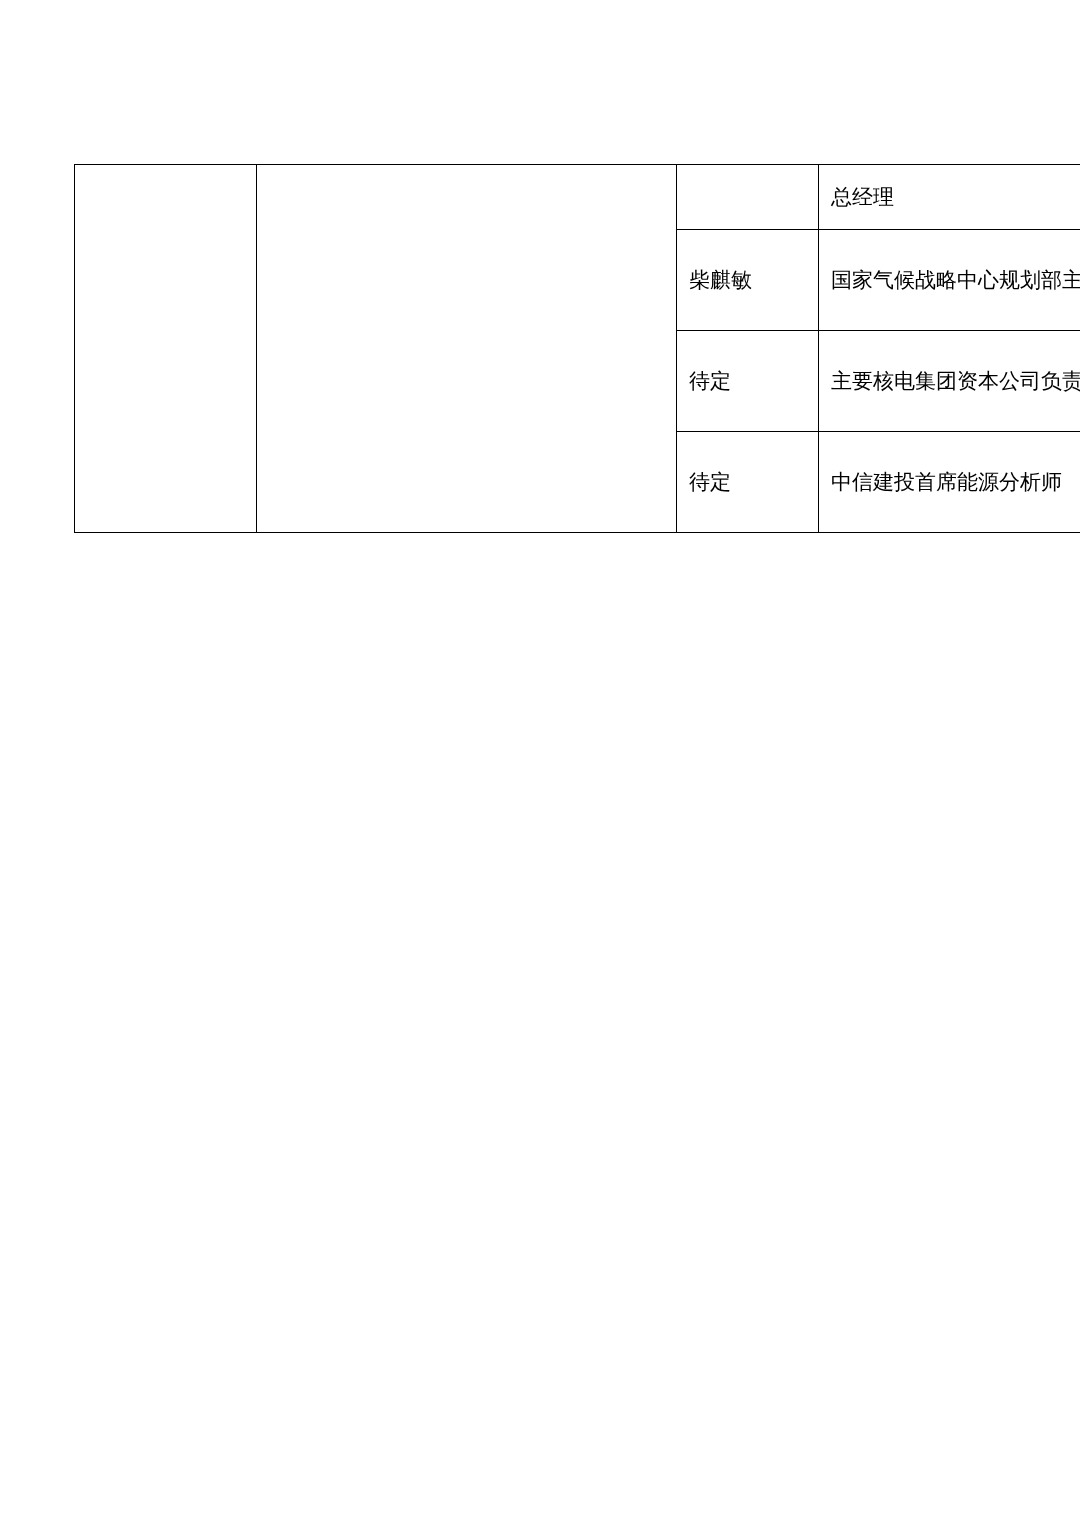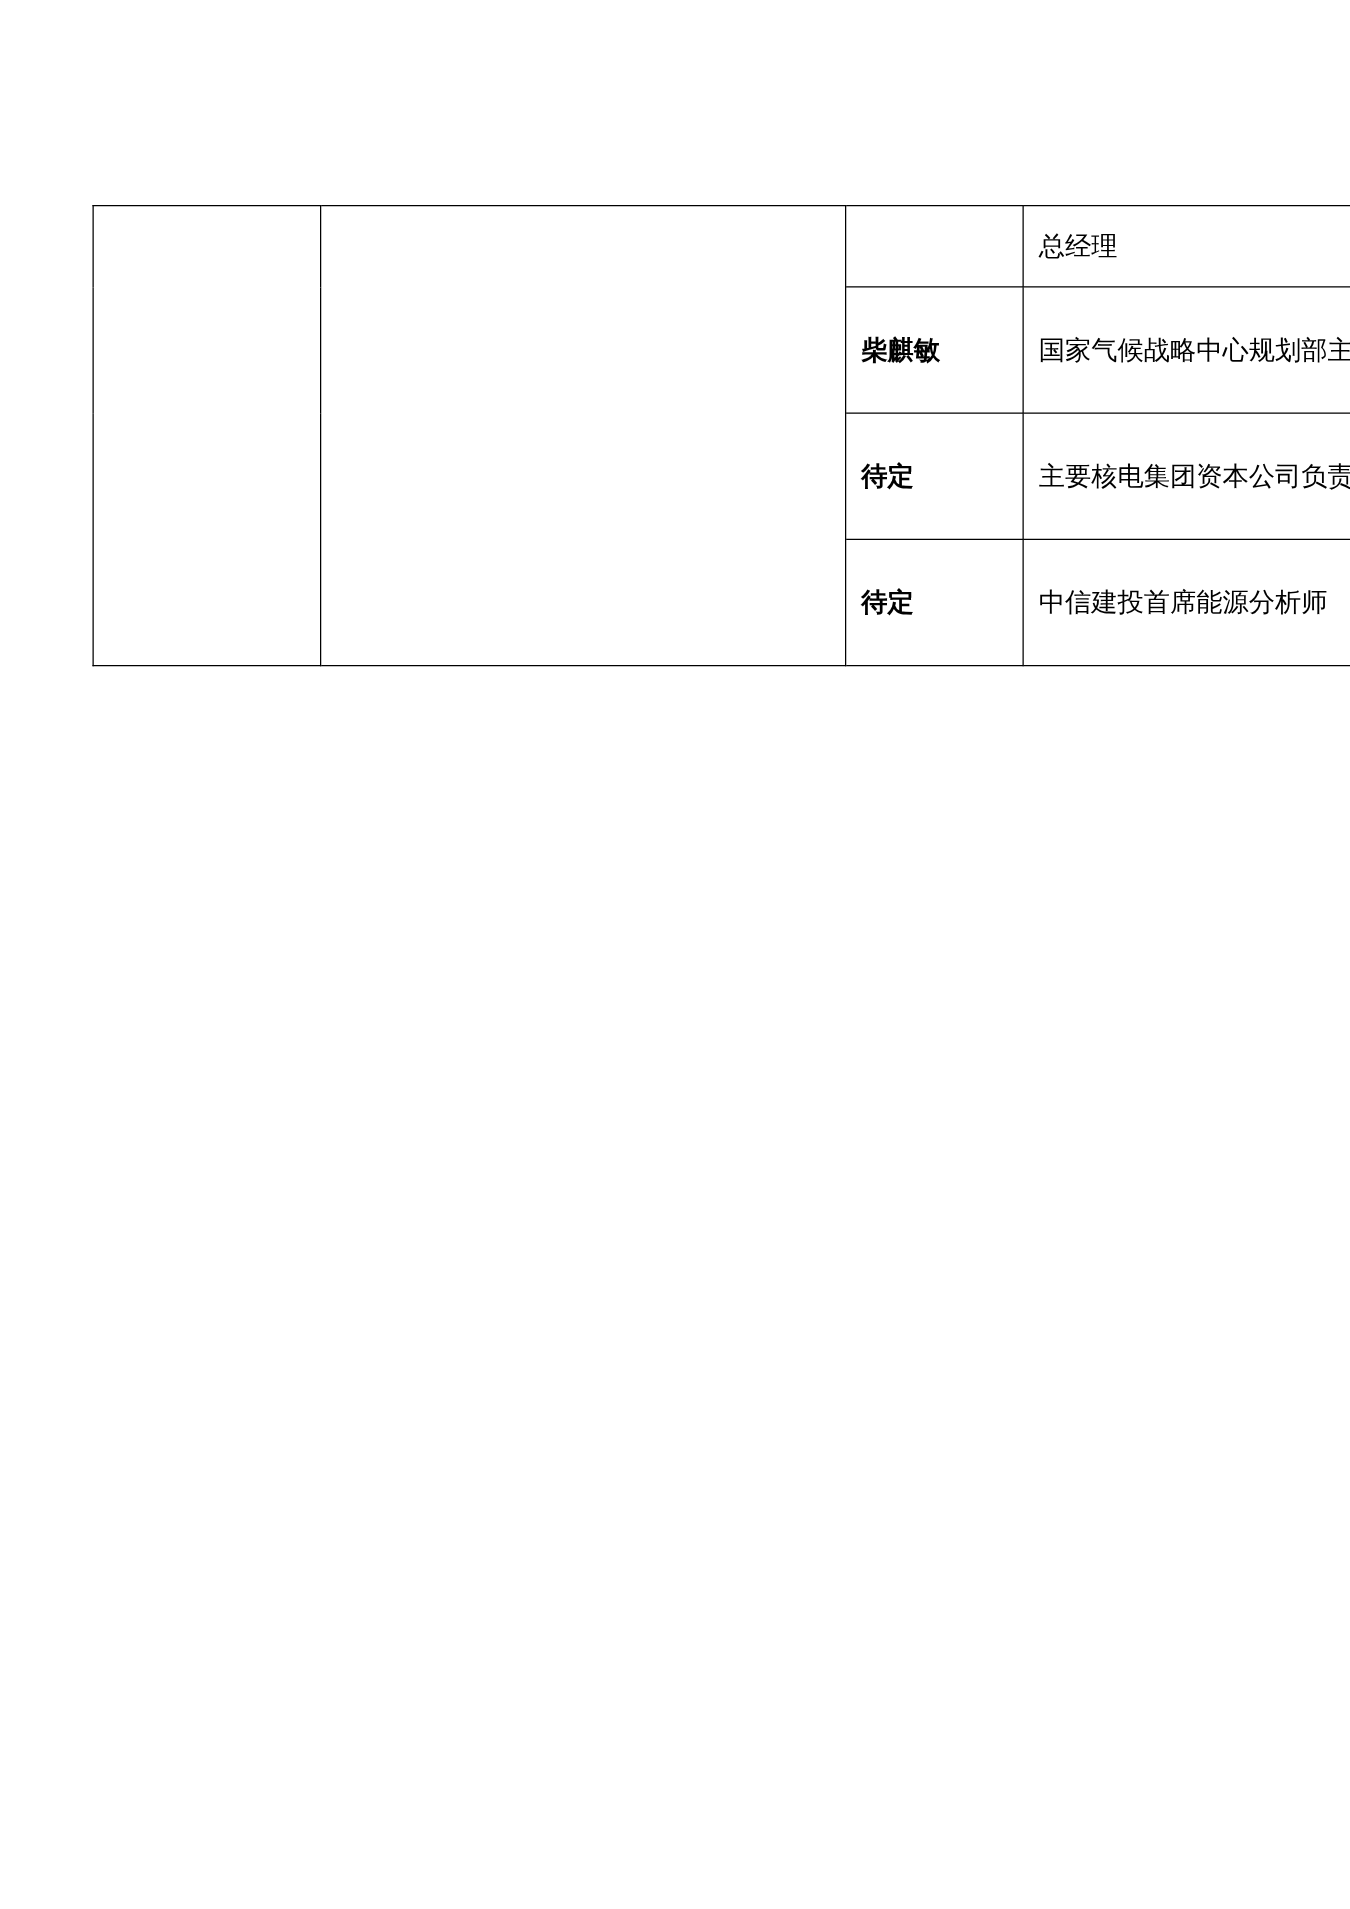"柴麒敏" td.col-c { font-weight: bold -> none }
